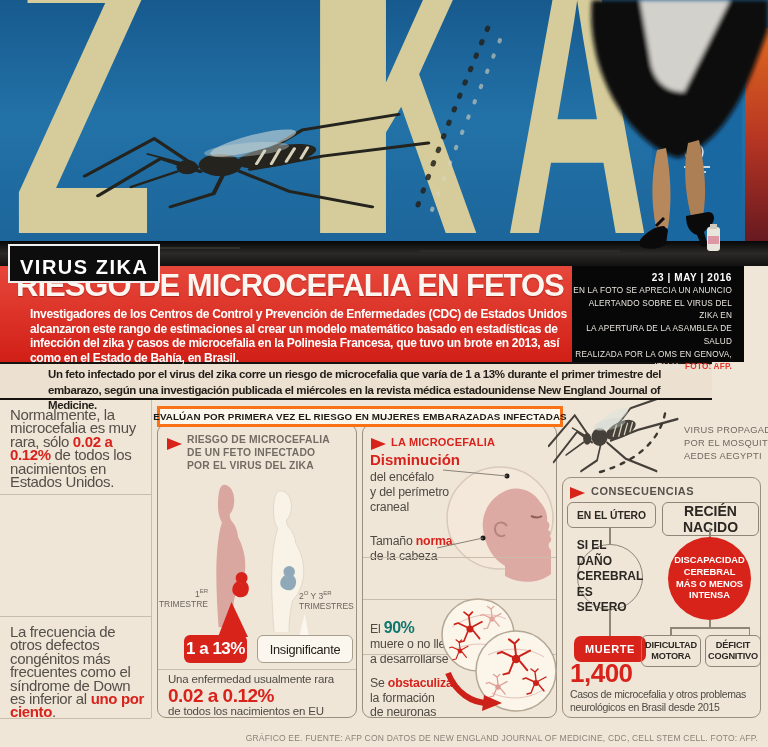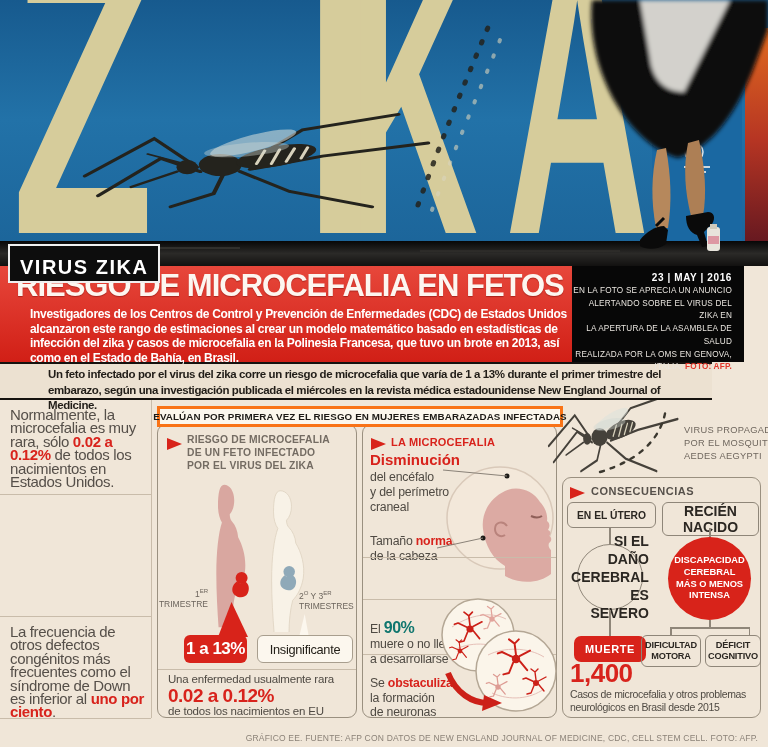"SI EL DAÑO" .wcircle { font-size: 14px -> 12px; text-align: right -> left }
